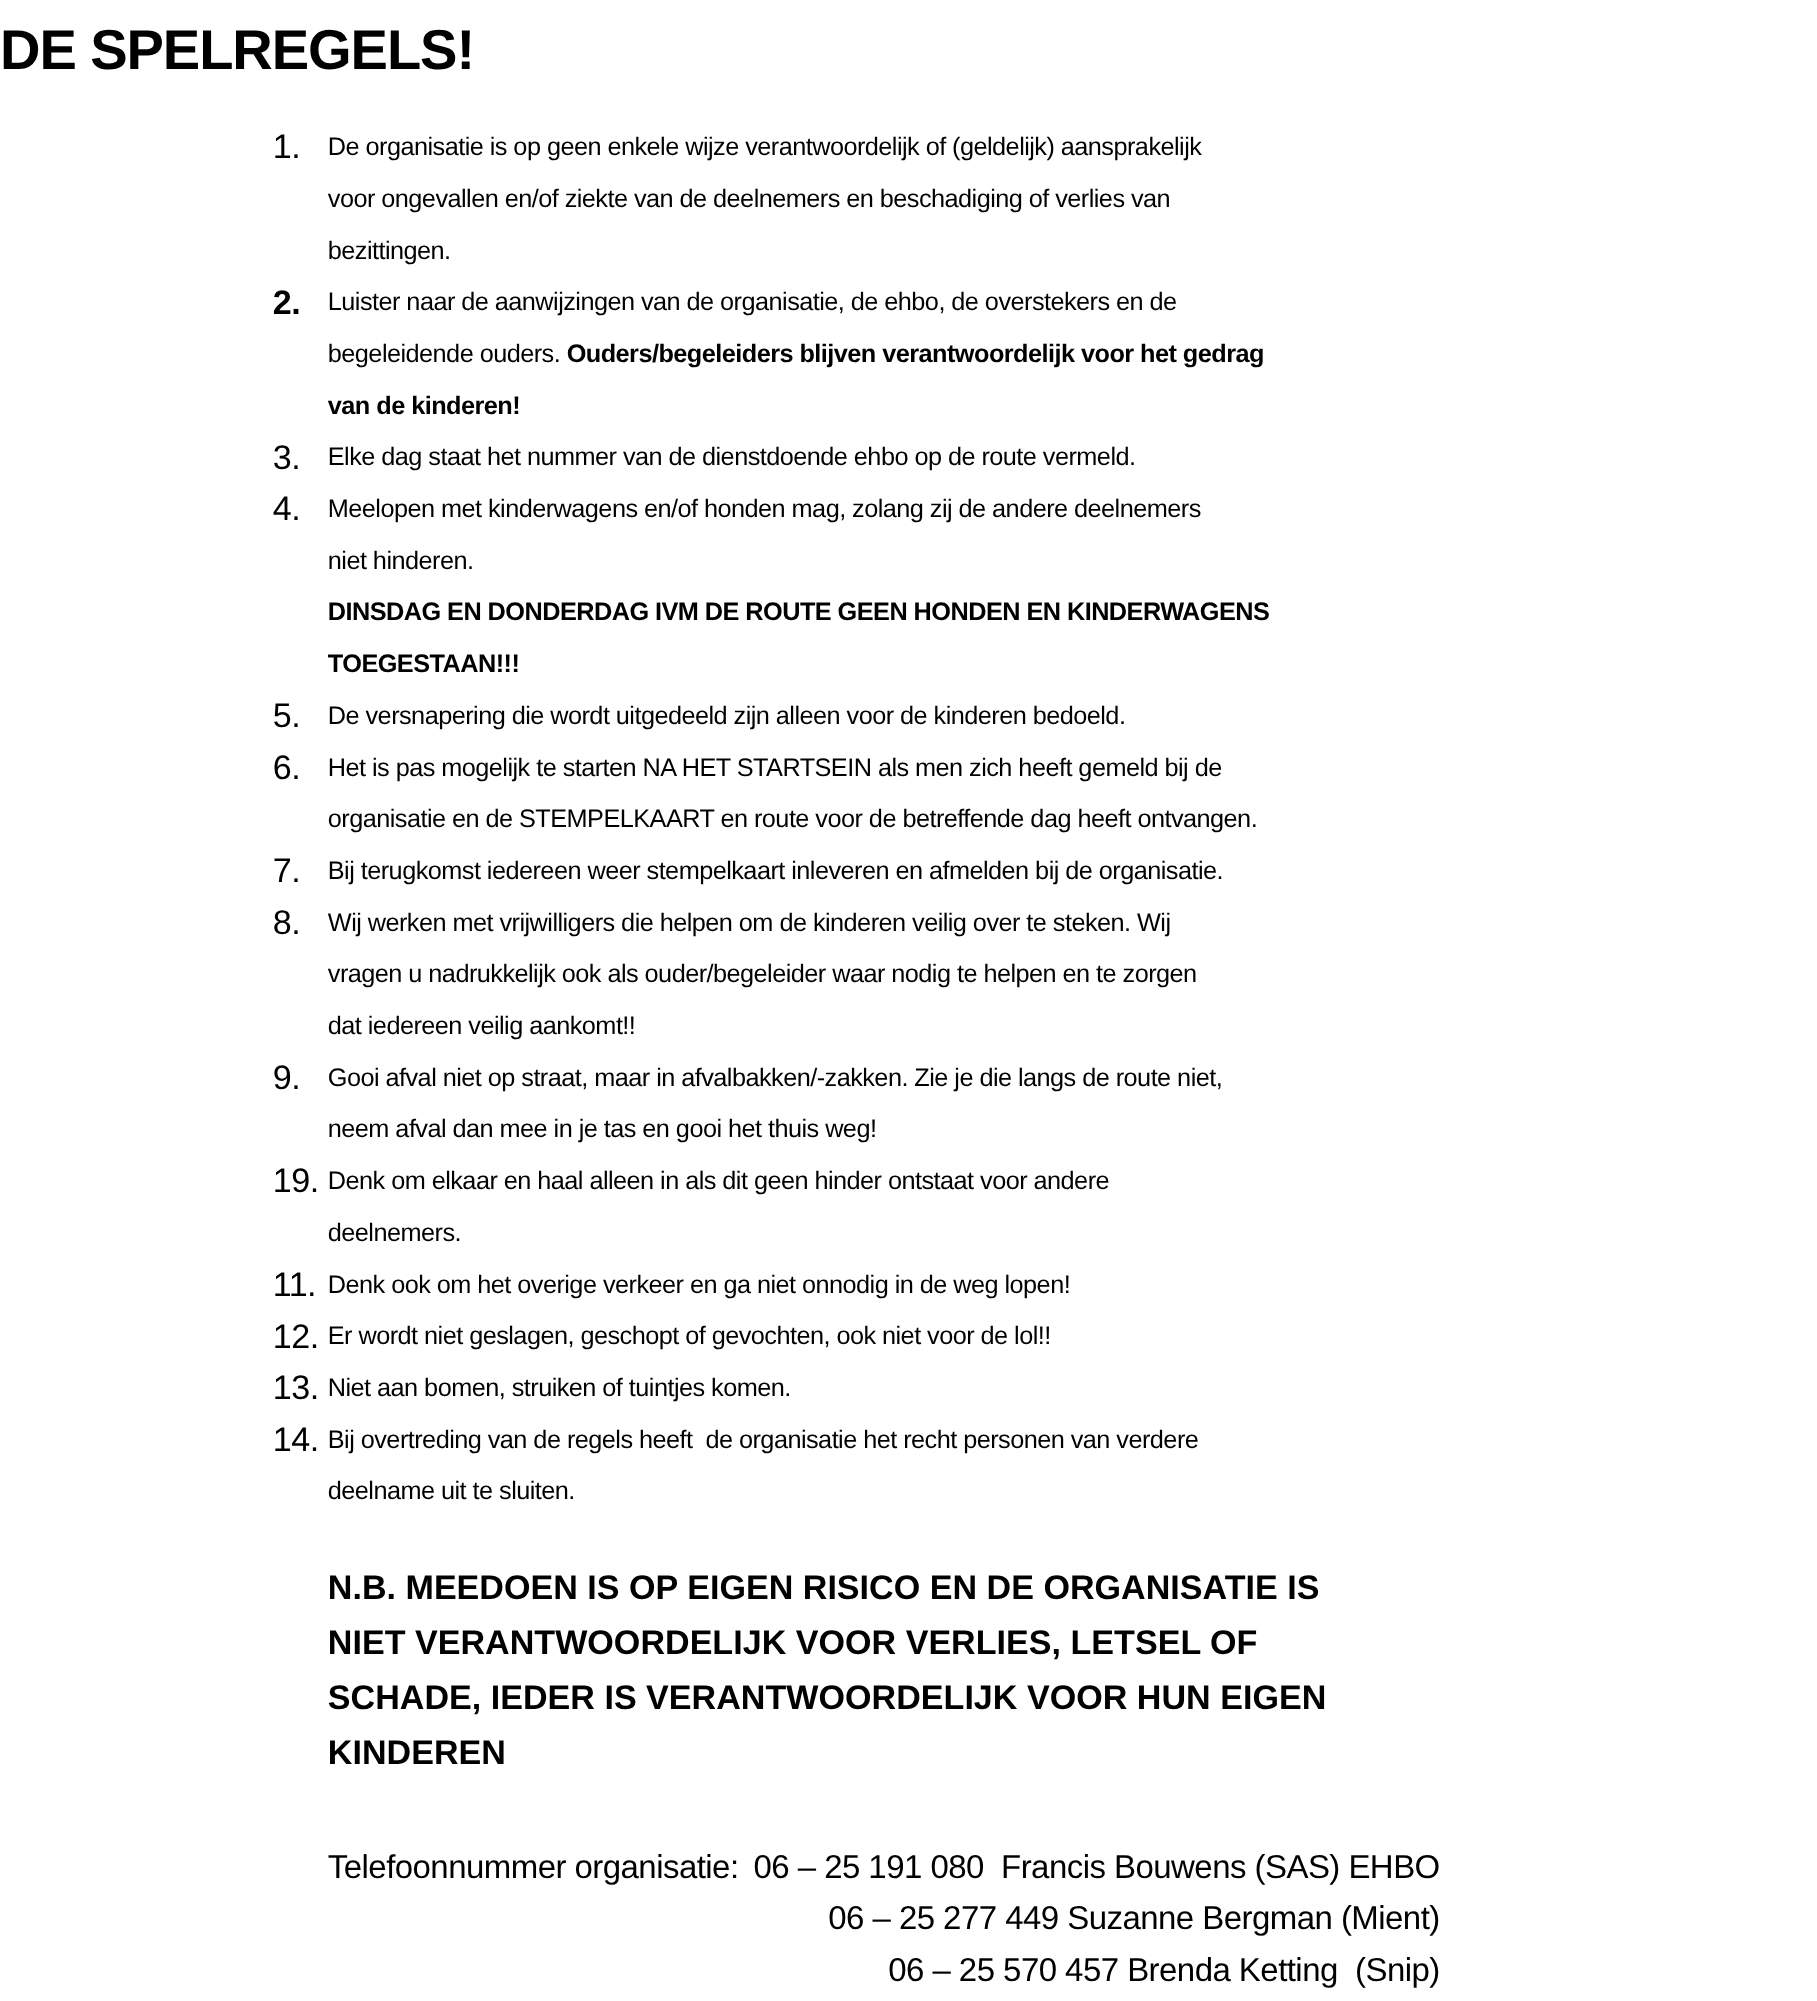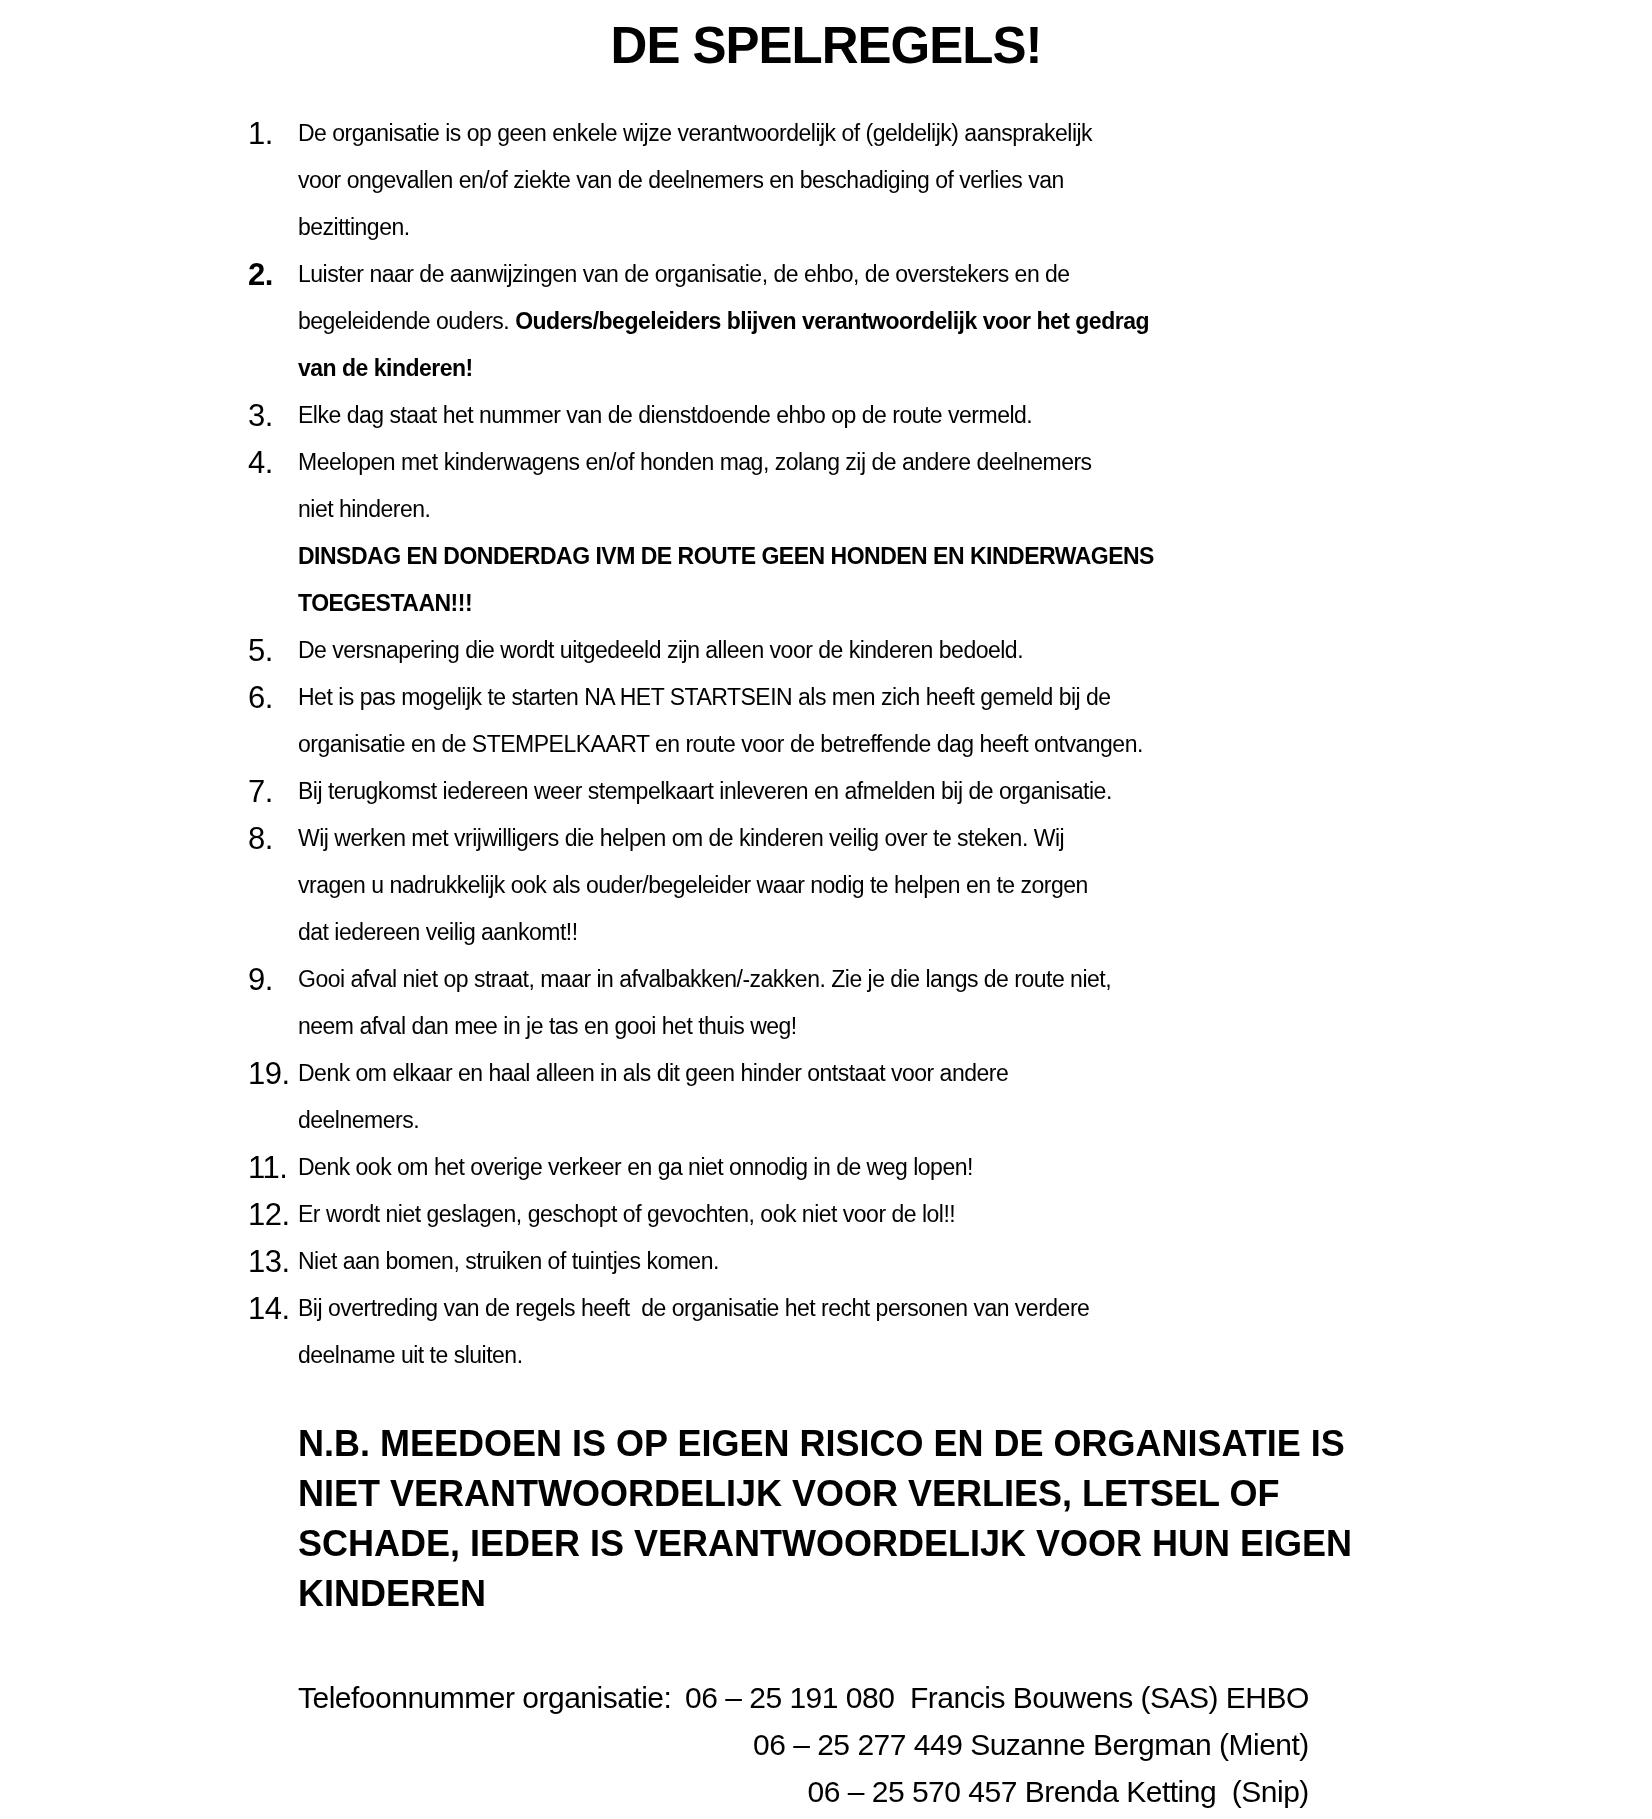"DE SPELREGELS!" .title { text-align: center -> left }
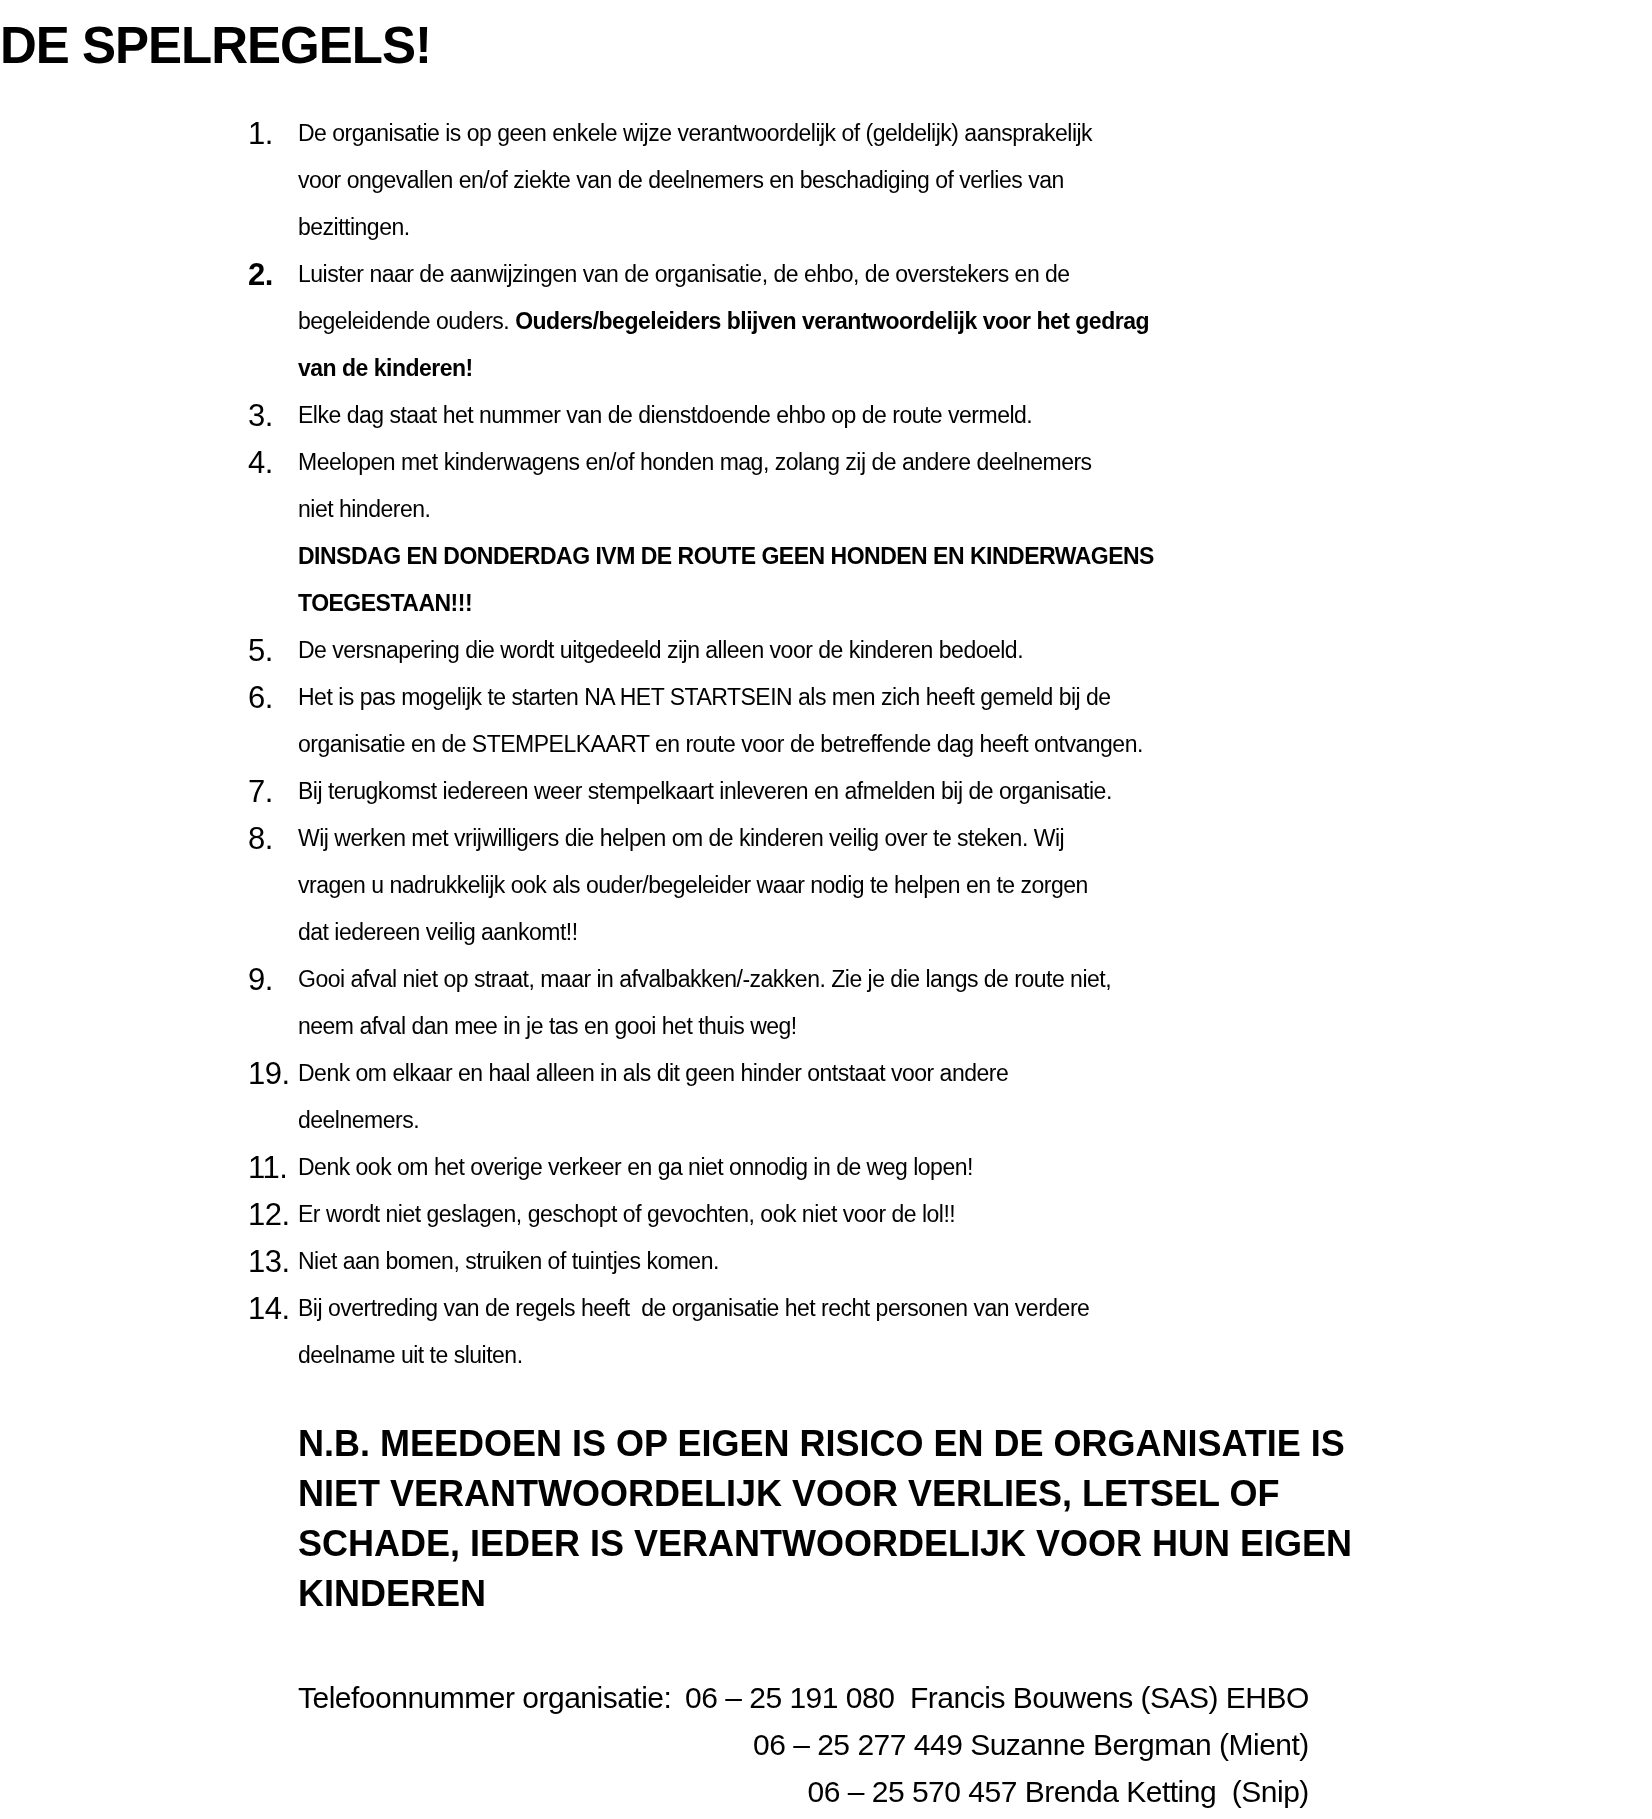"N.B. MEEDOEN IS OP EIGEN" .notice { font-size: 36px -> 31px }
